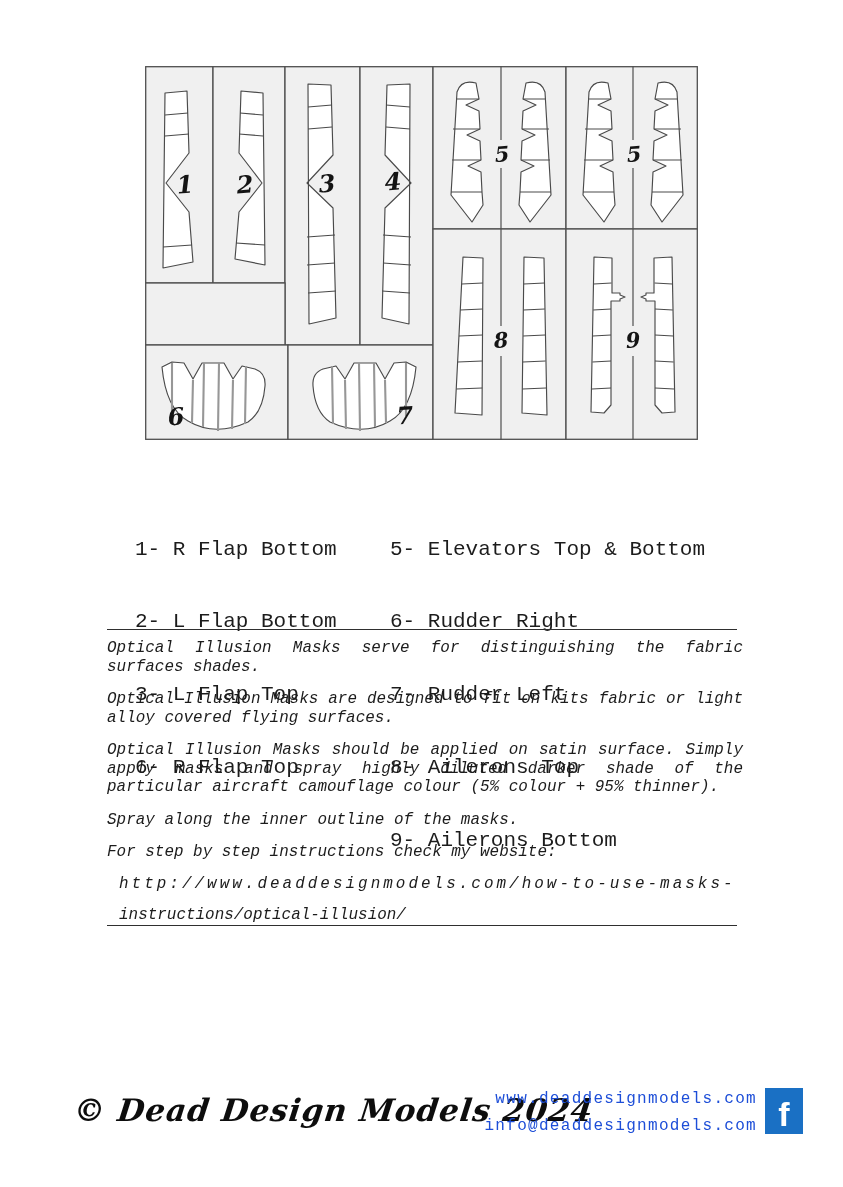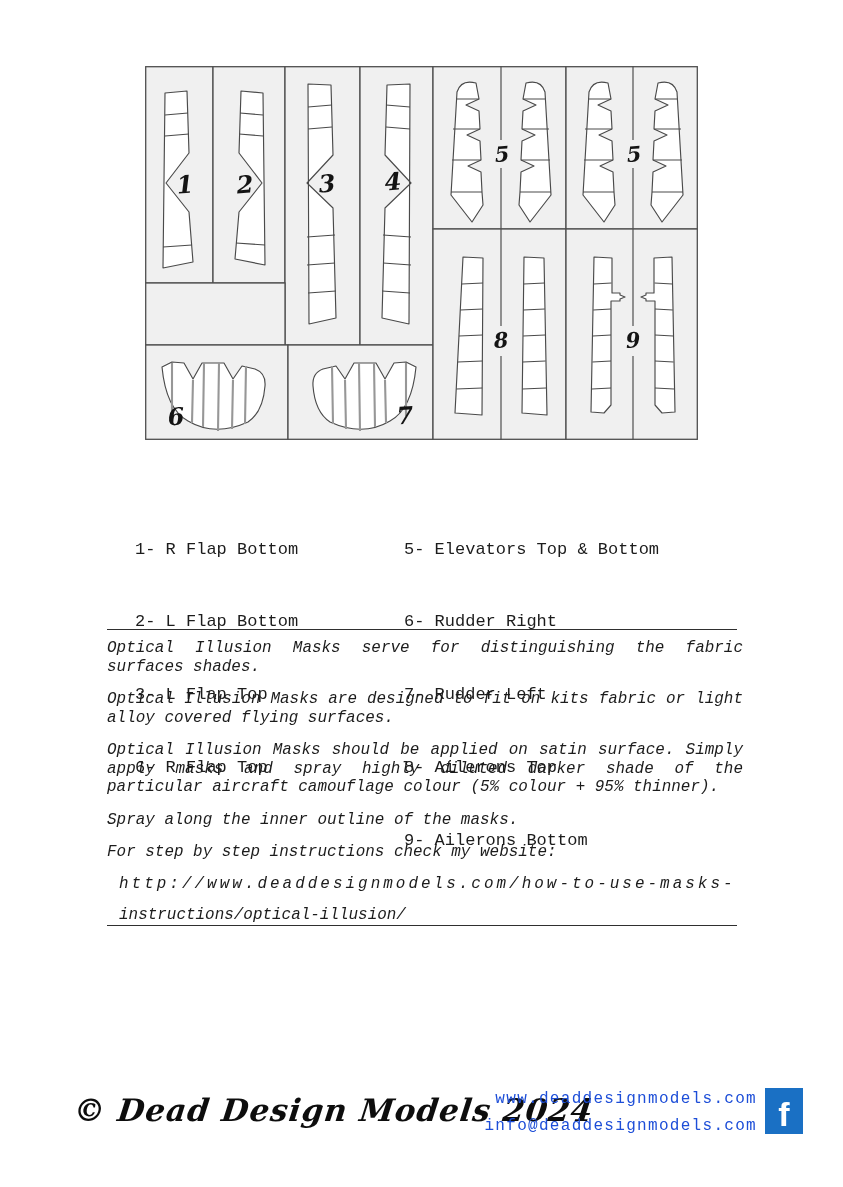"1- R Flap Bottom" .legend { font-size: 17px -> 21px }
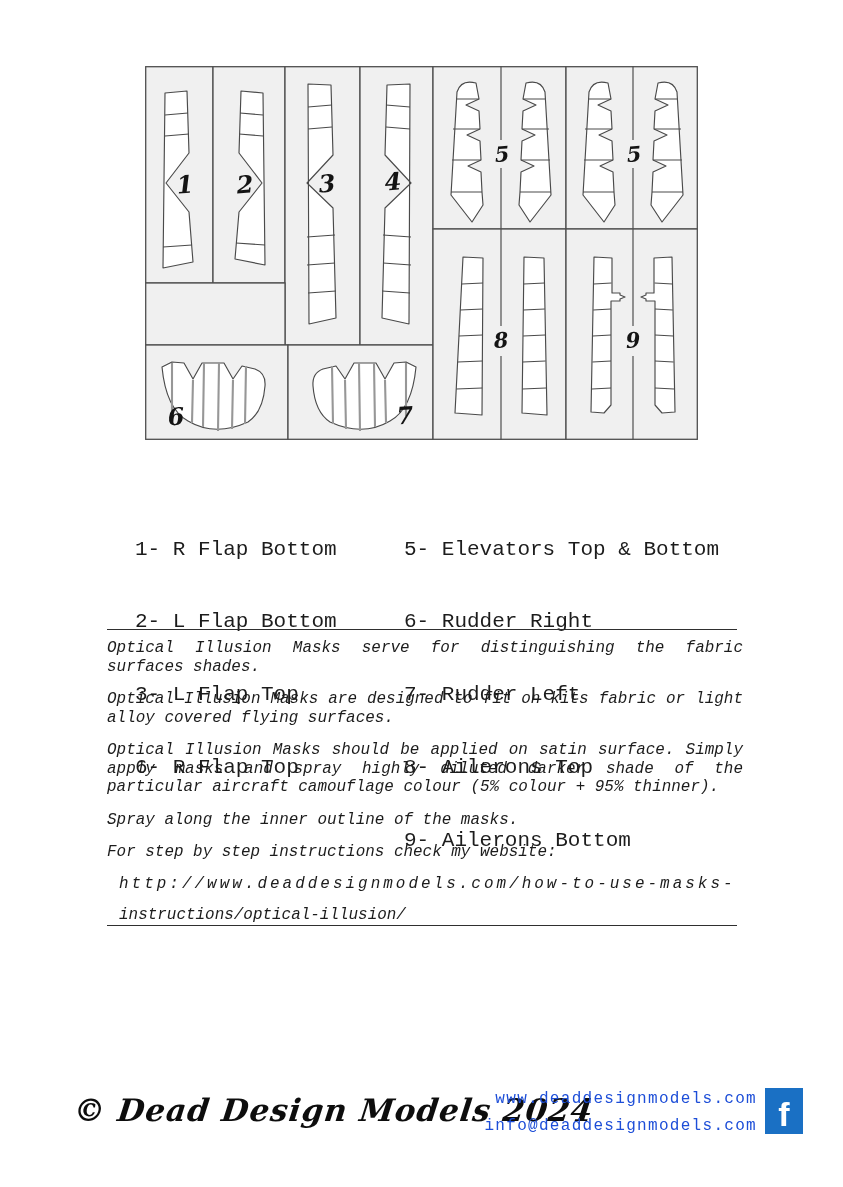"5- Elevators Top & Bottom" .legend-col2 { left: 404px -> 390px }
